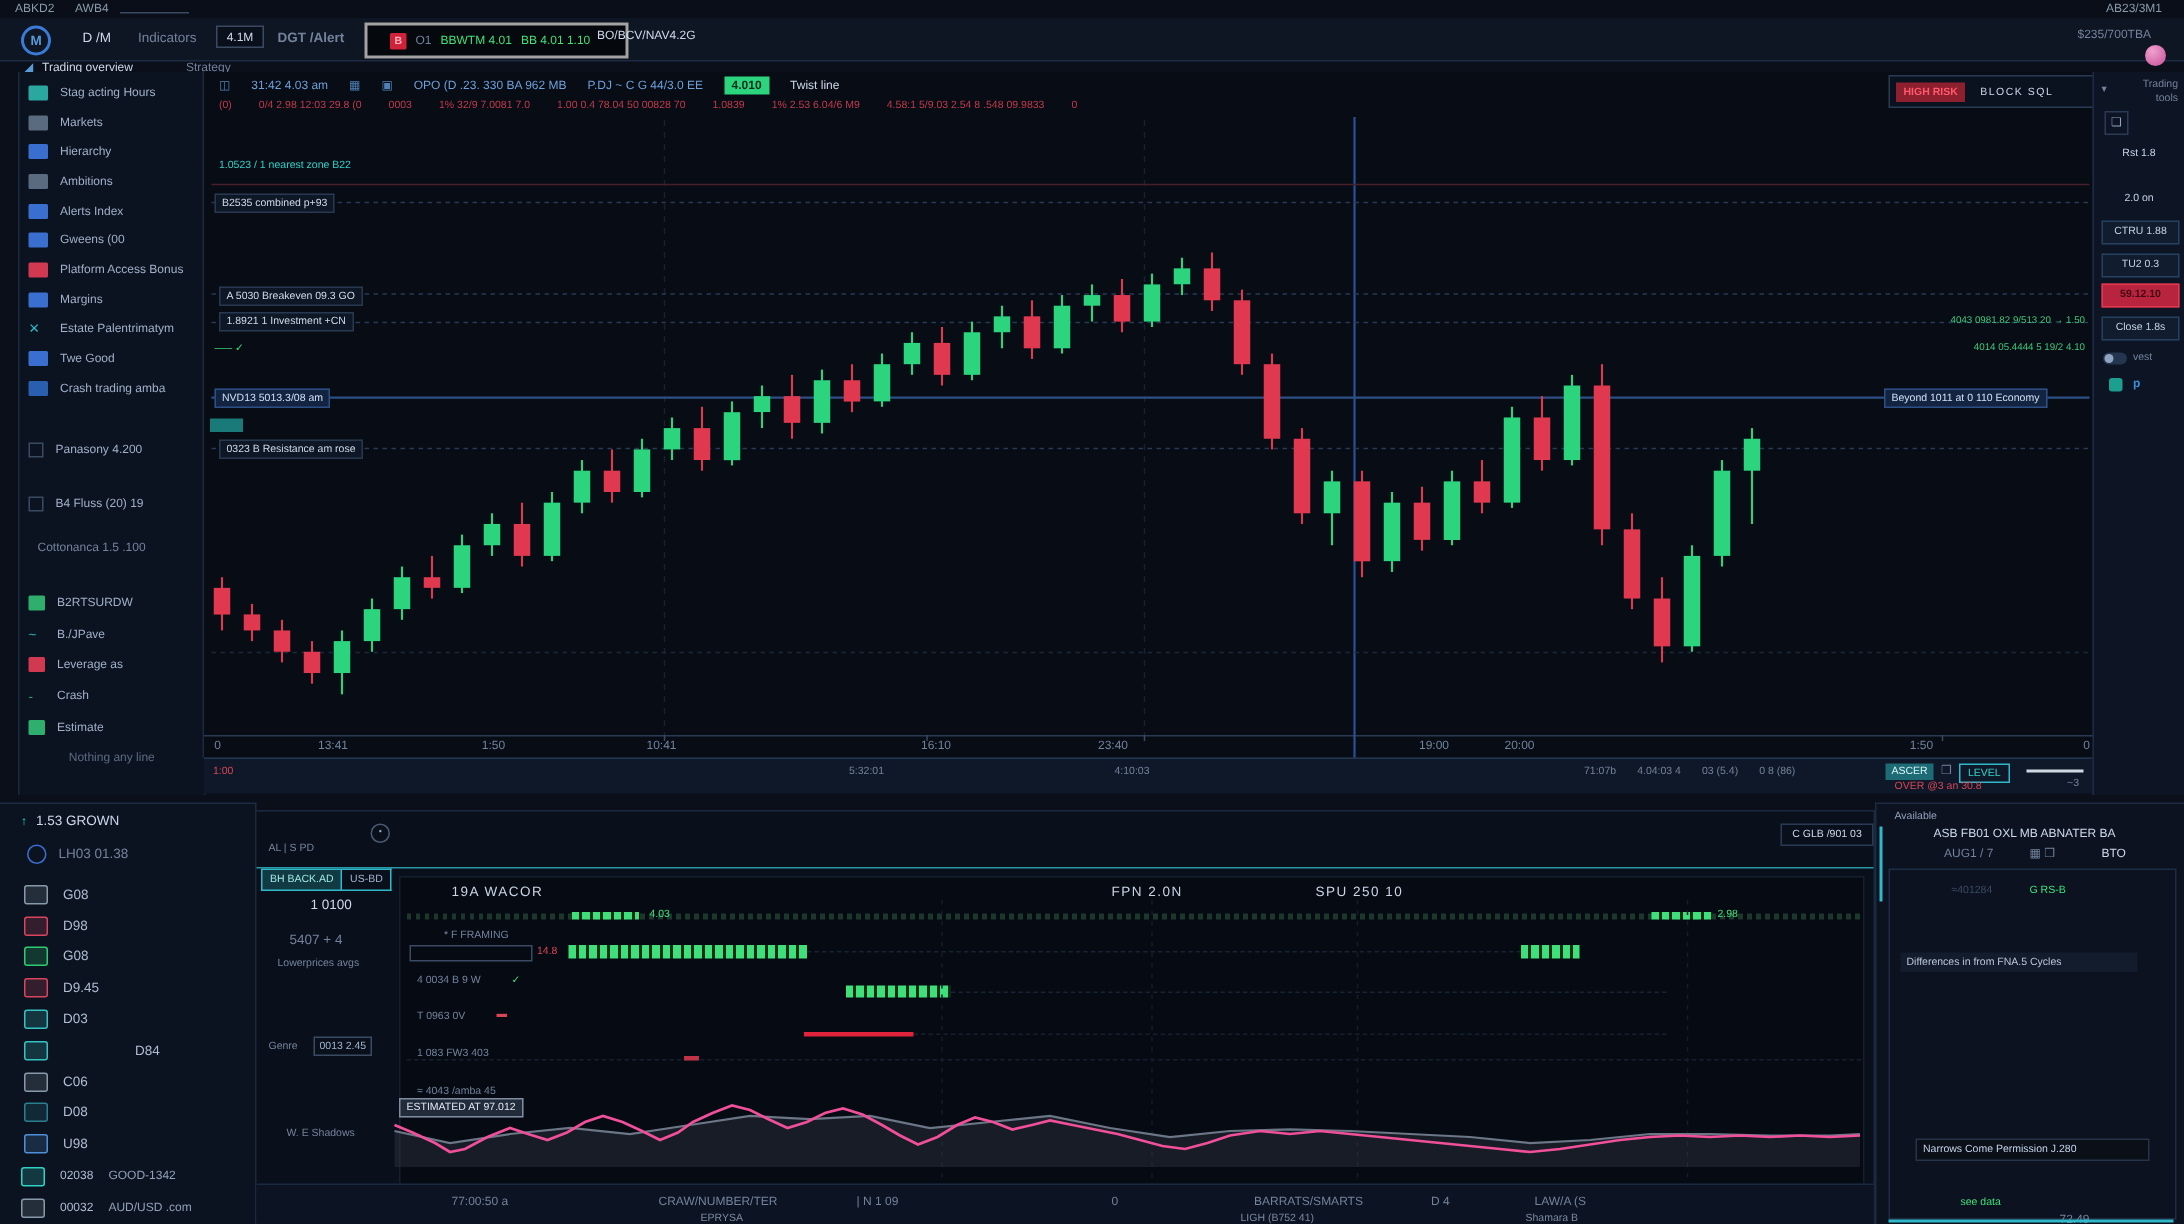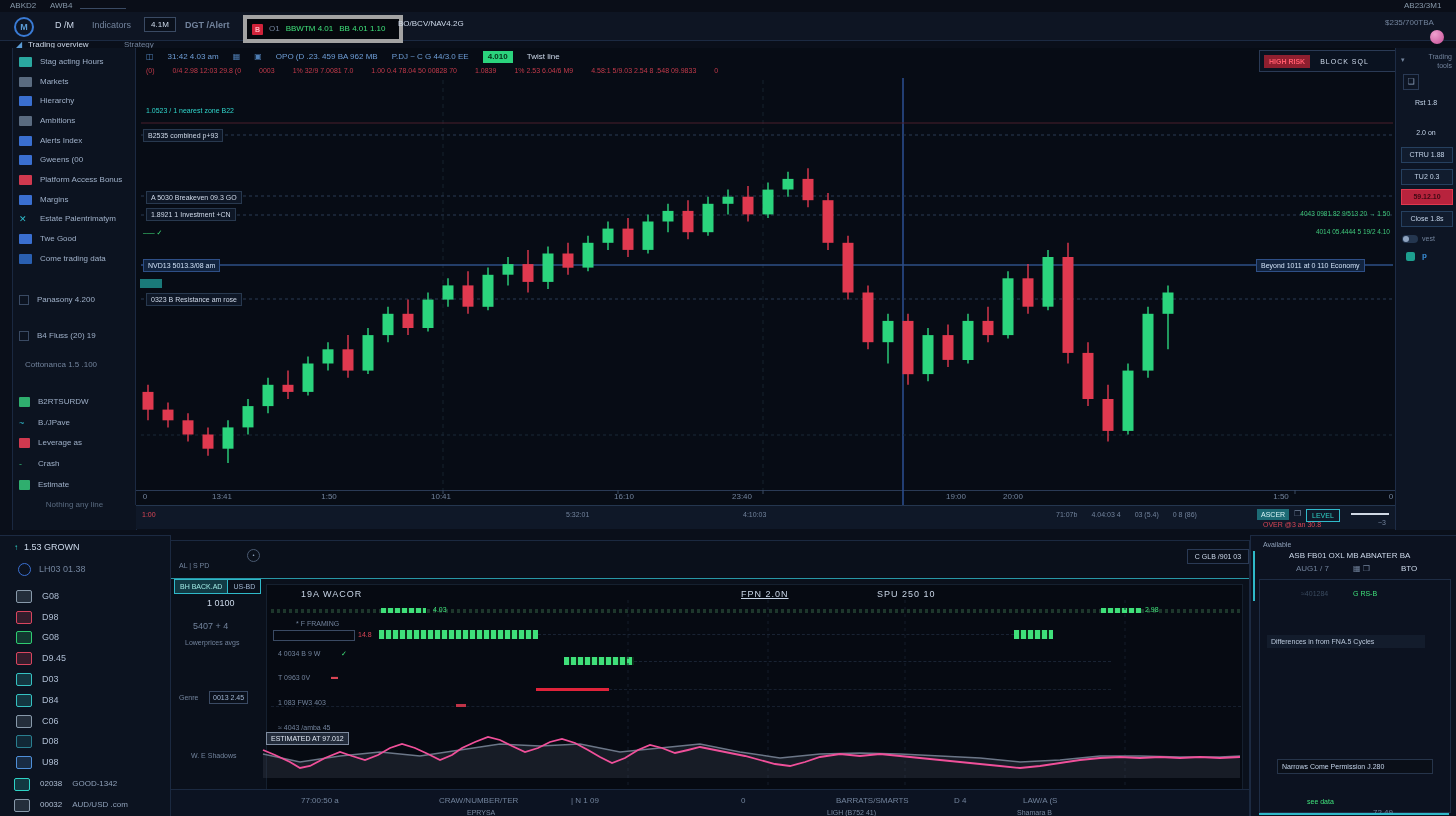"O1" div.abs { border: 4px solid #a3a3a3 -> 2px solid #a3a3a3; padding: 0 5px -> 0 15px }
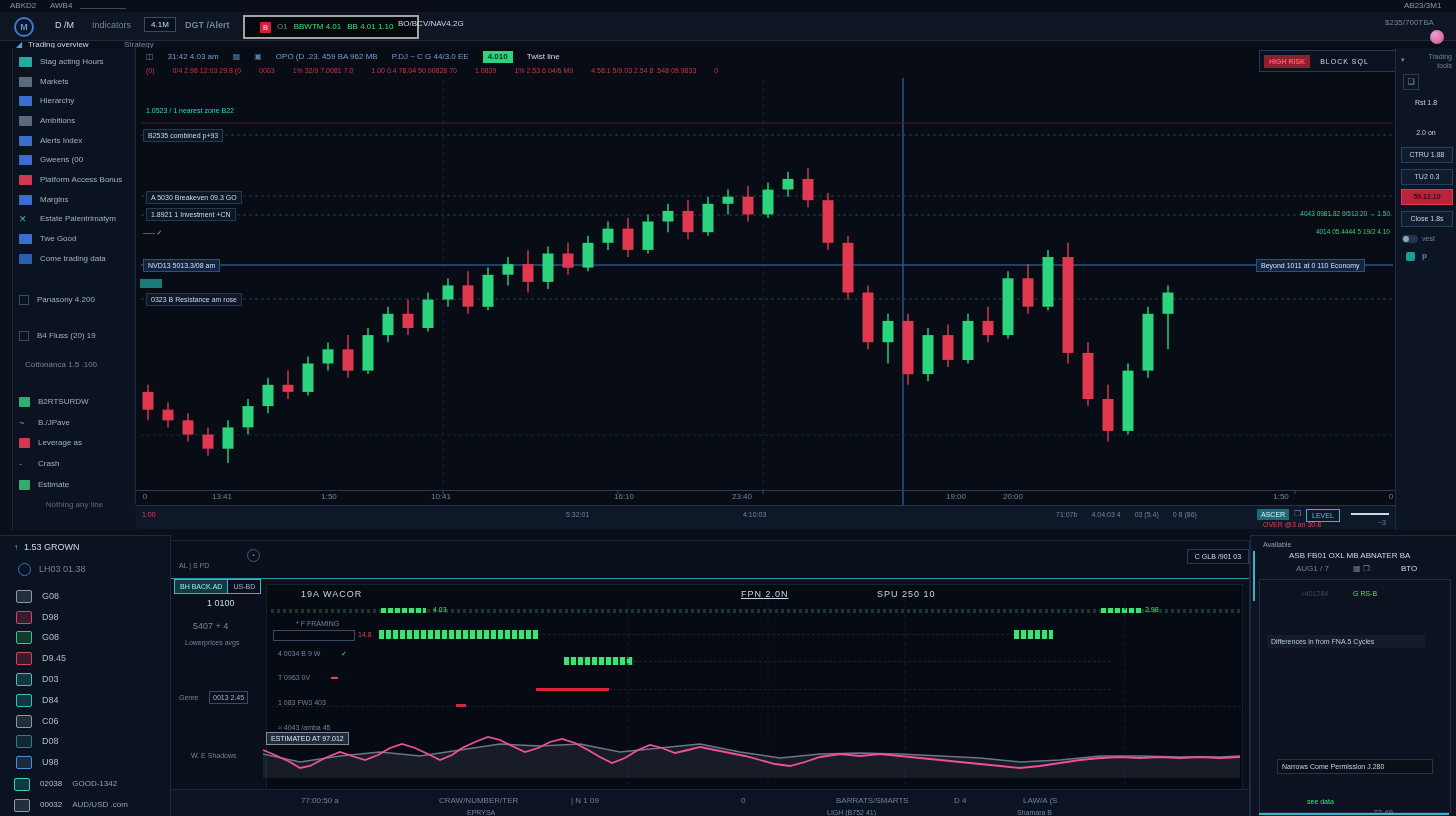"OPO (D .23. 459 BA" span.tb-seg { text: 459 -> 330 }
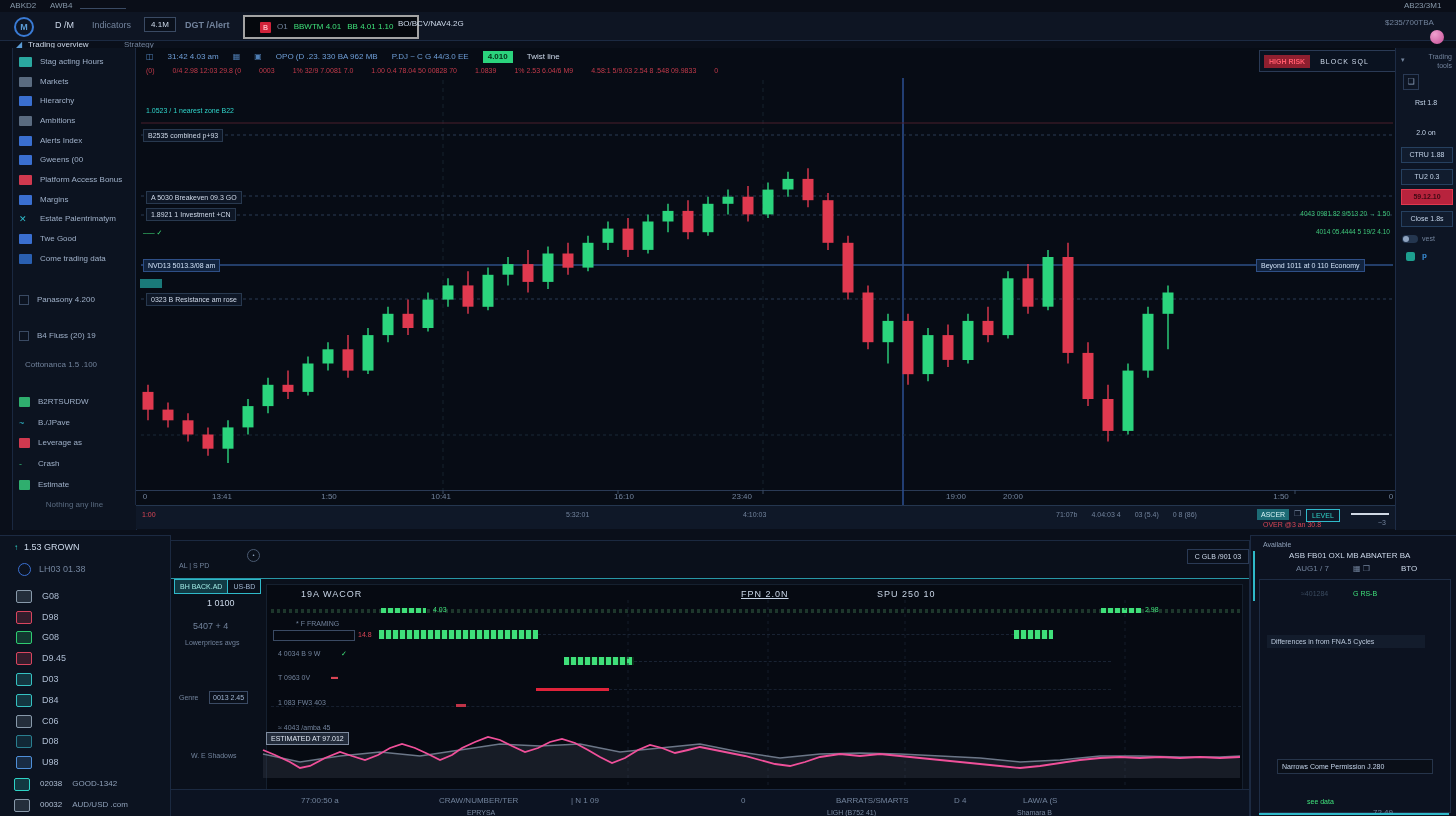"Come trading data" span.t8 { text: Come trading data -> Crash trading amba }
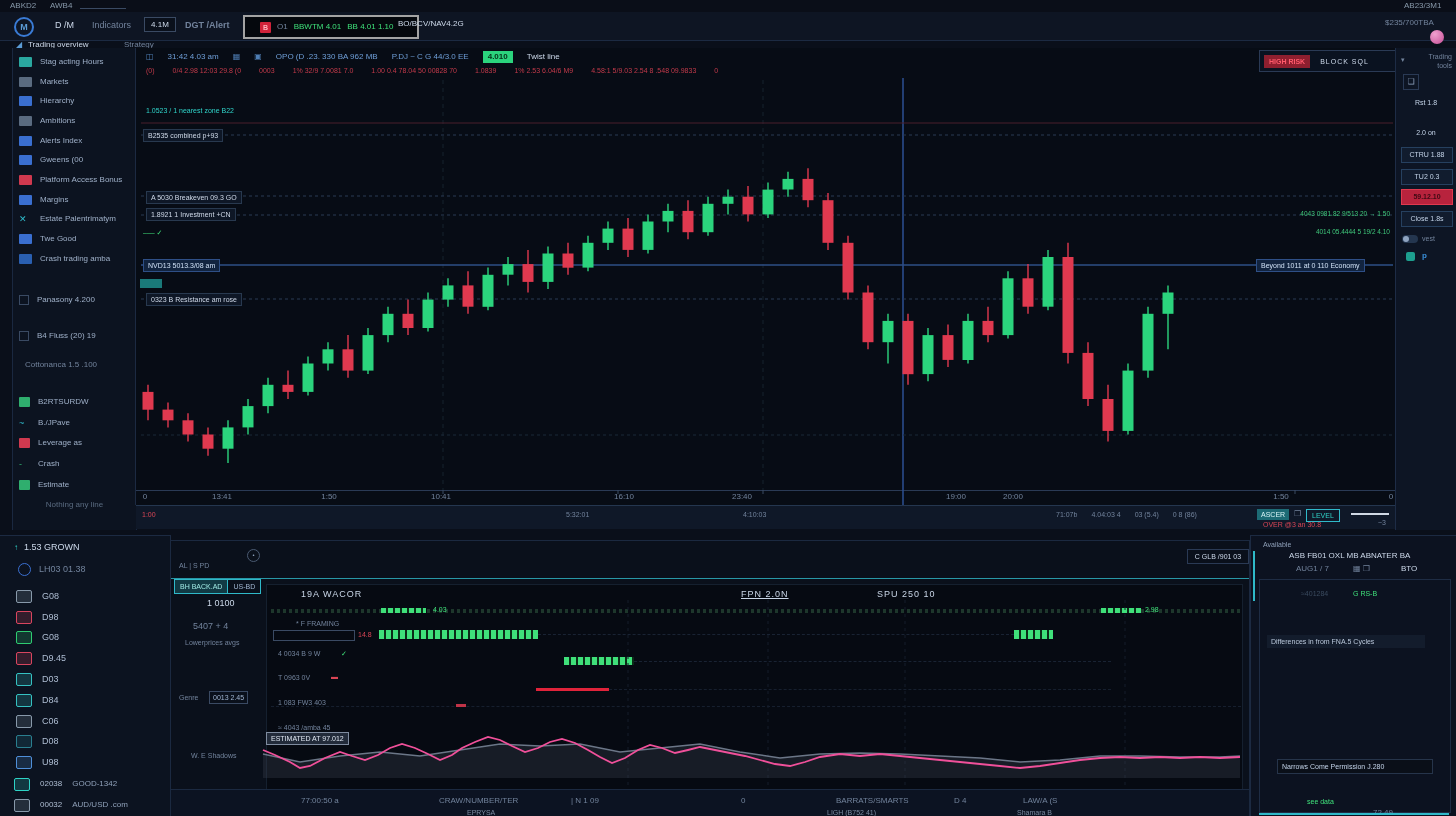"FPN 2.0N" span.abs { text-decoration: underline -> none }
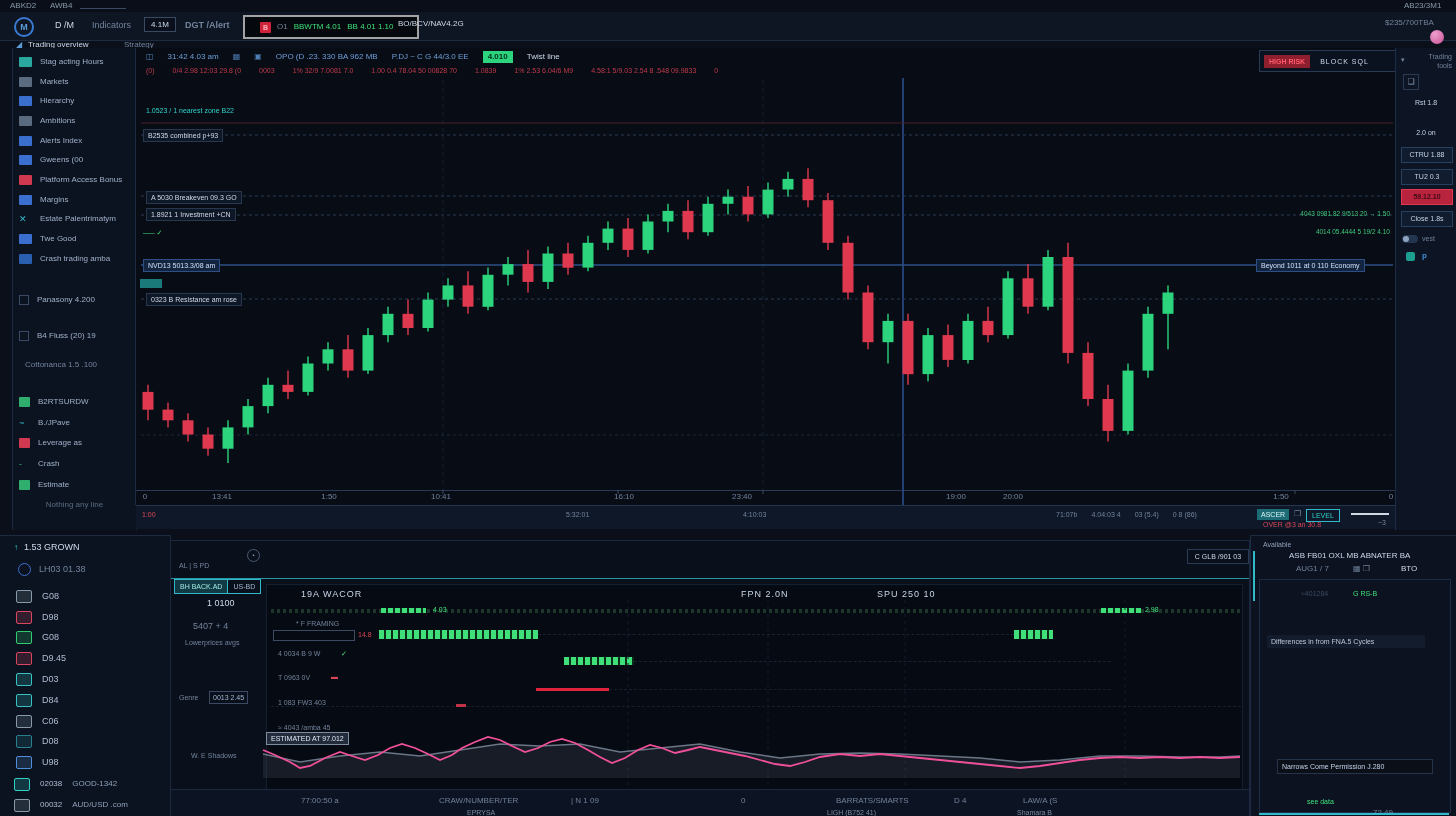"D84" span.t9 { margin-left: none -> 48px }
